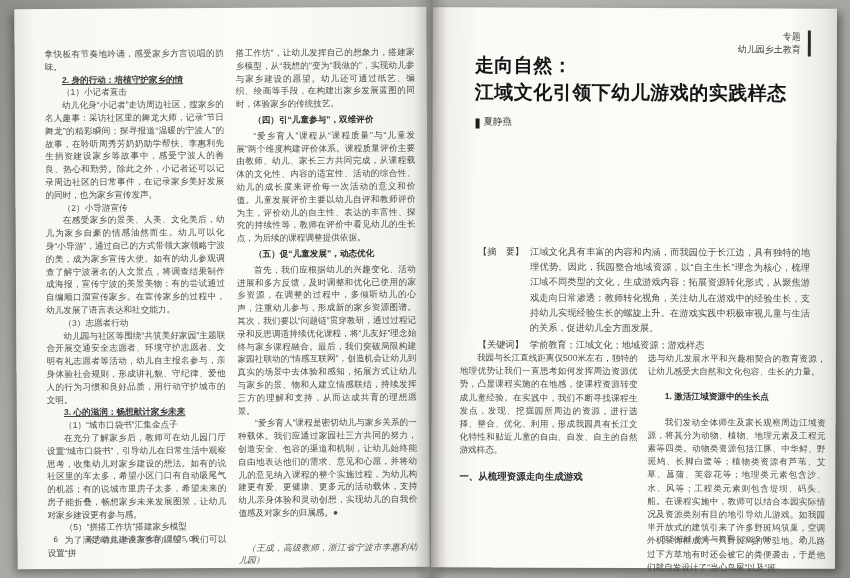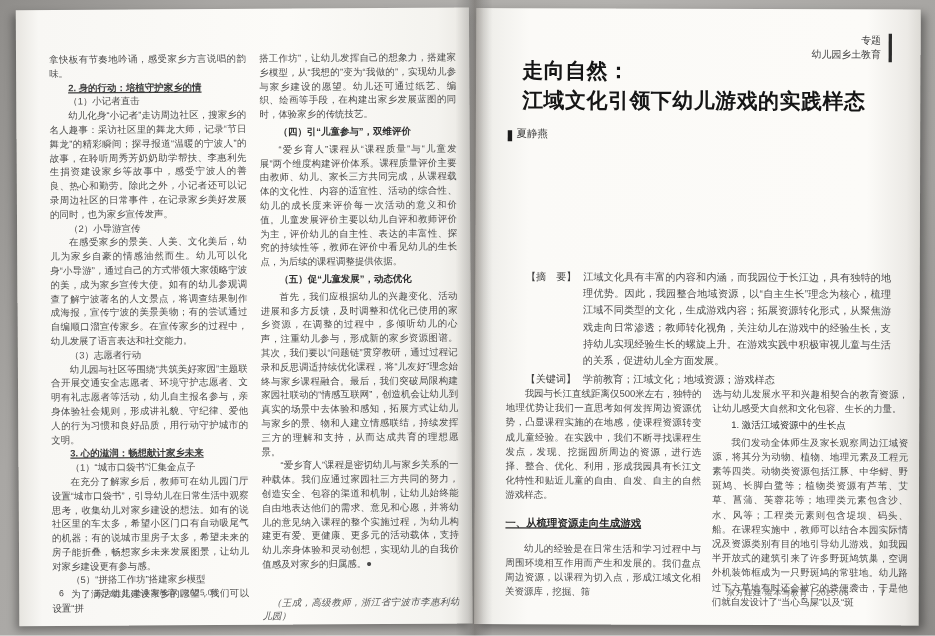"夏静燕" .rp-author { left: 29px -> 43px }
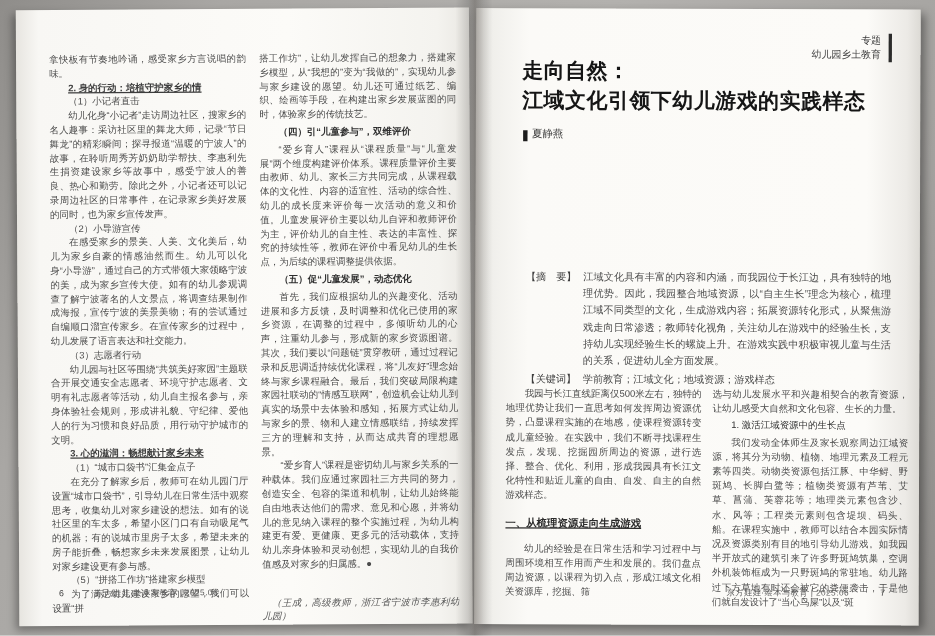"1. 激活江域资源中的生长点" .rp-body p.sub-head { font-weight: 400 -> 700; margin: 2px 0 -> 12px 0 }
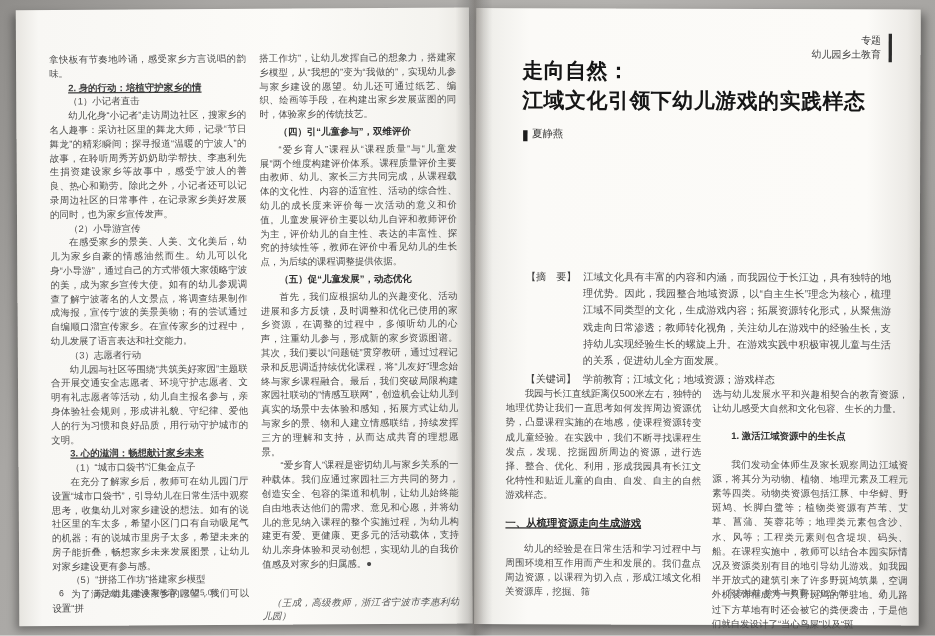"一、从梳理资源走向生成游戏" .rp-body p.sec-head { text-decoration: underline -> none }
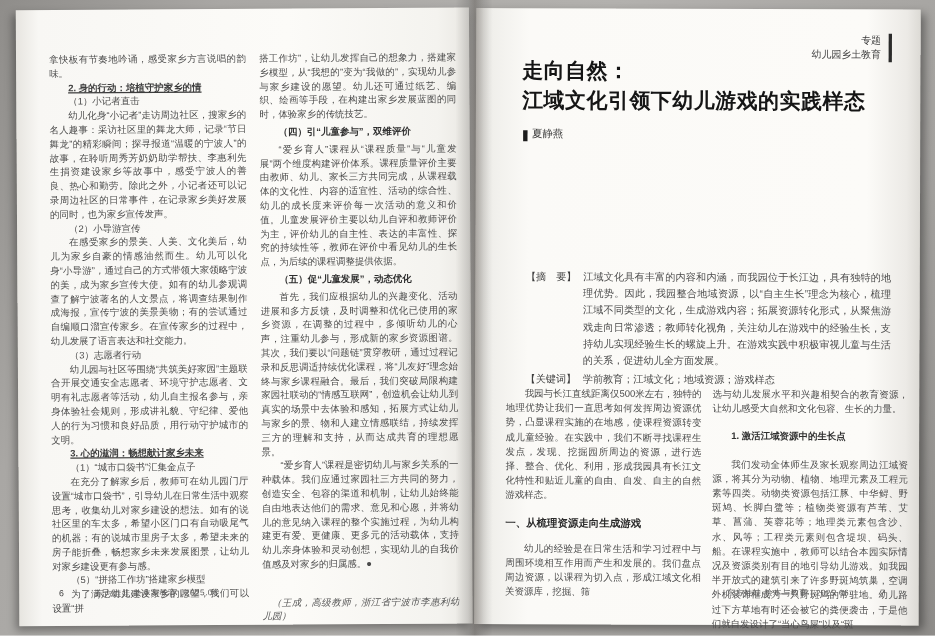"幼儿的经验是在日常生活和学习过程中与周围环境相互作用而产生和发展的。我们盘点周边" p { html: <p>幼儿的经验是在日常生活和学习过程中与周围环境相互作用而产生和发展的。我们盘点周边资源，以课程为切入点，形成江域文化相关资源库，挖掘、筛</p> -> none }
